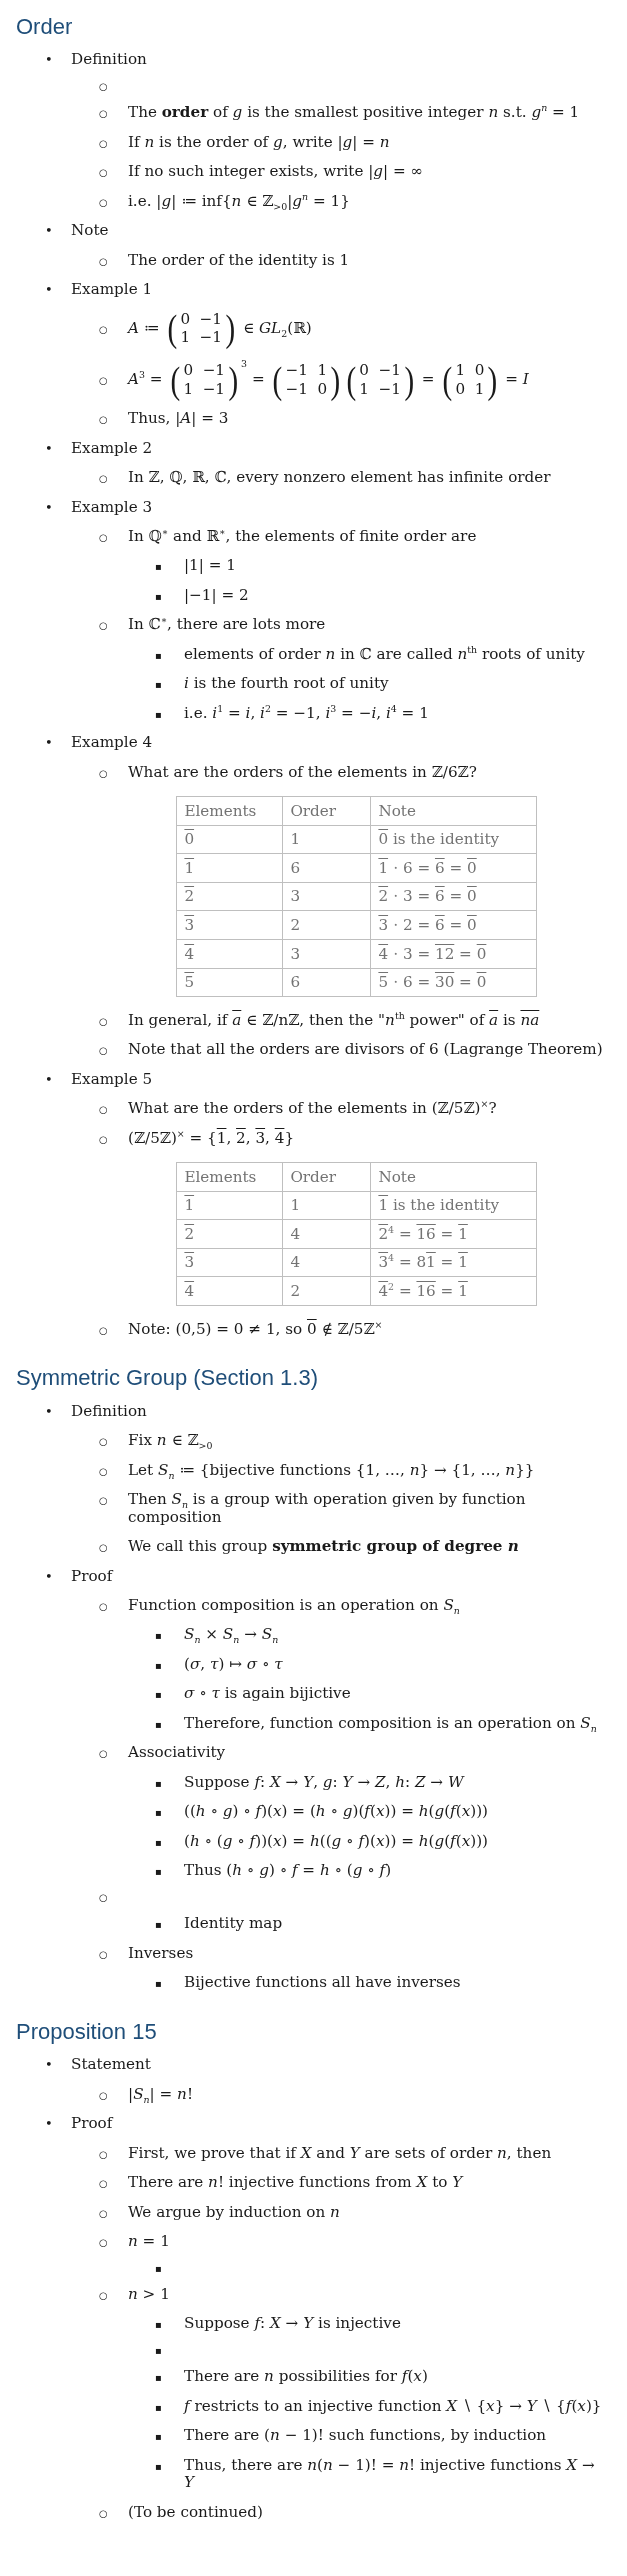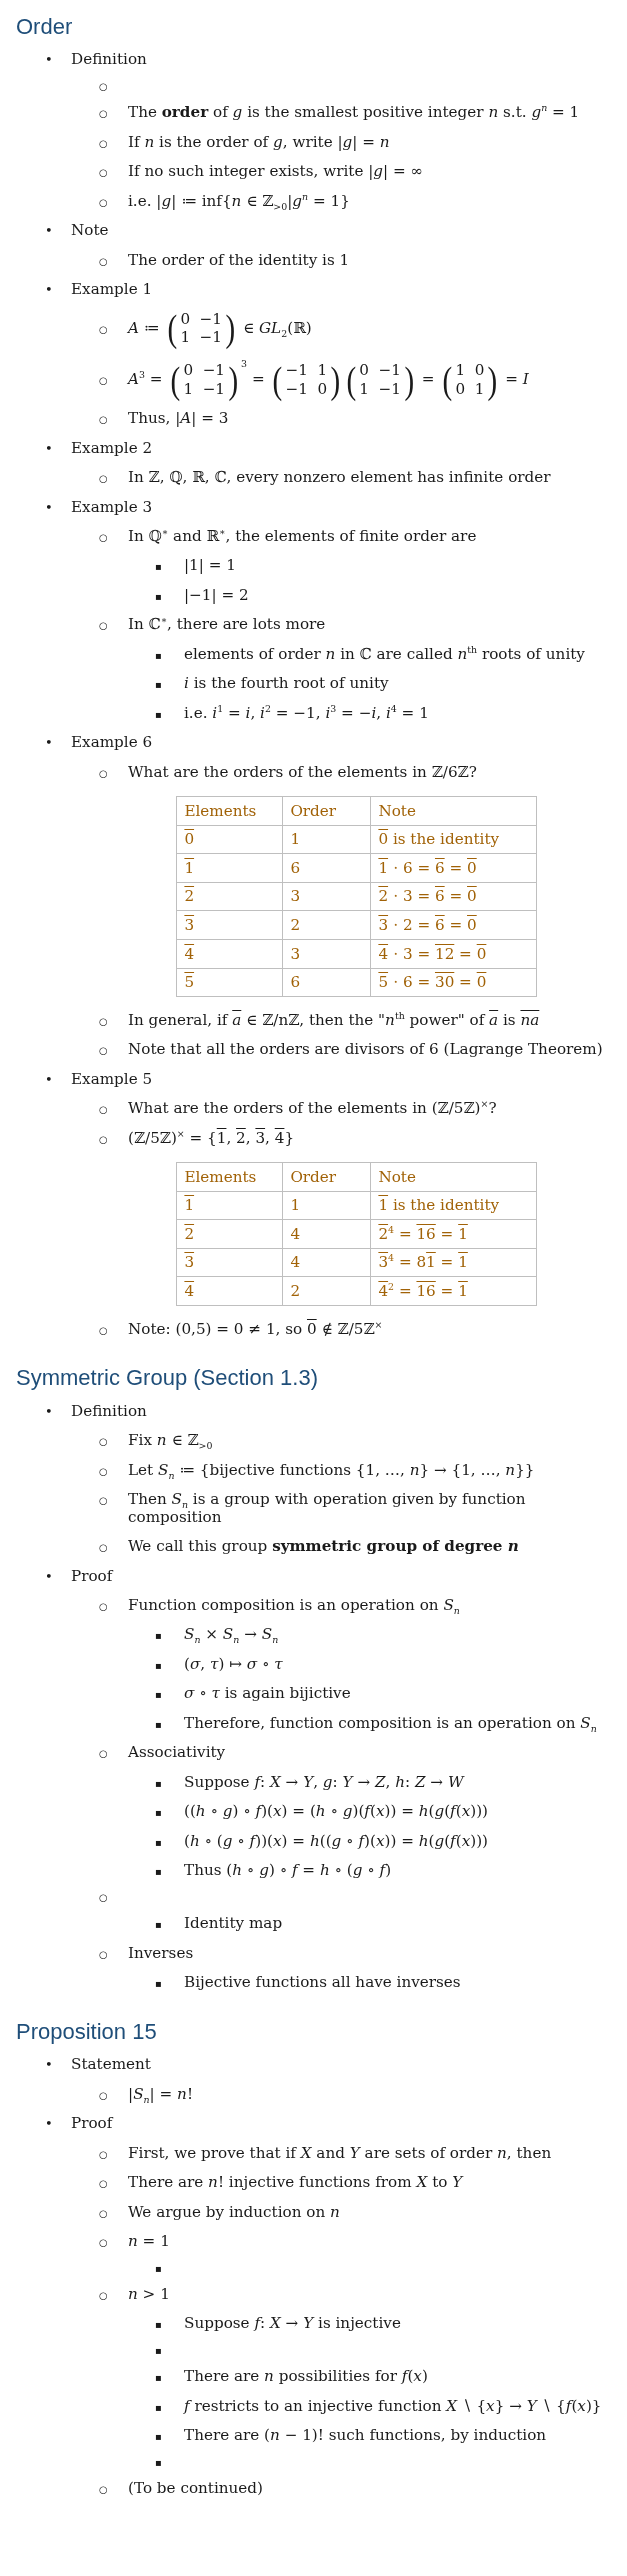"Example 6" span.txt { text: 6 -> 4 }
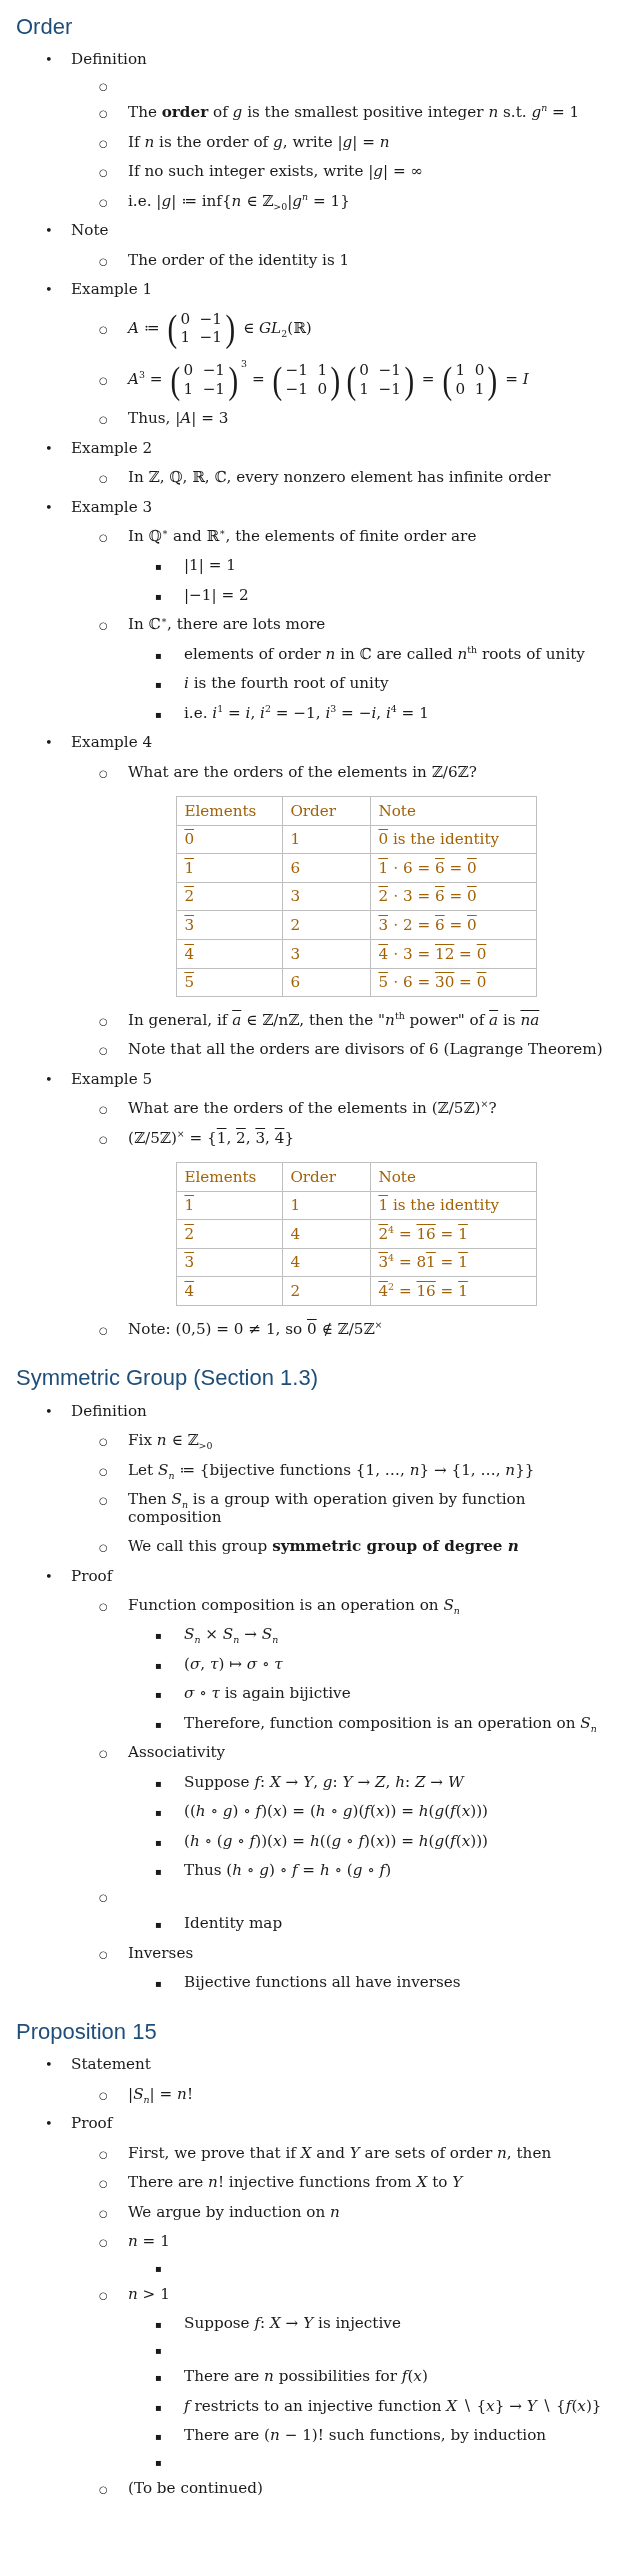"Elements" .otable th, .otable td { color: #a16207 -> #737373 }
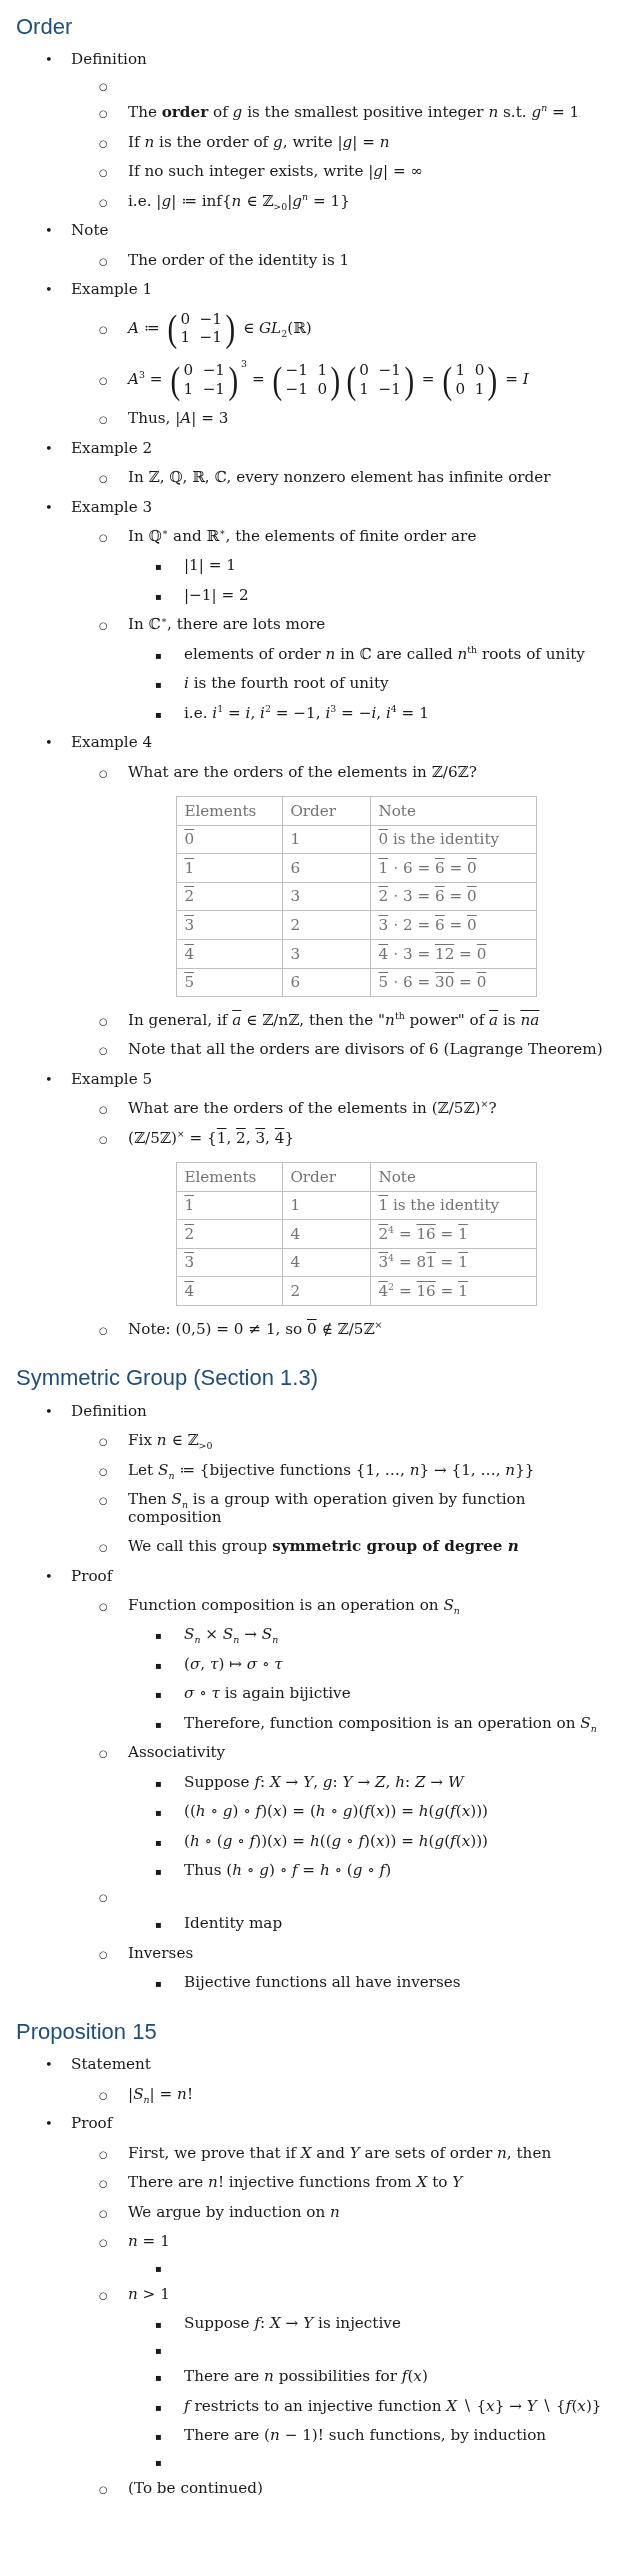"Thus, there are n(n −" span.txt { html: none -> <span>Thus, there are <i>n</i>(<i>n</i> − 1)! = <i>n</i>! injective functions <i>X</i> → <i>Y</i></span> }
